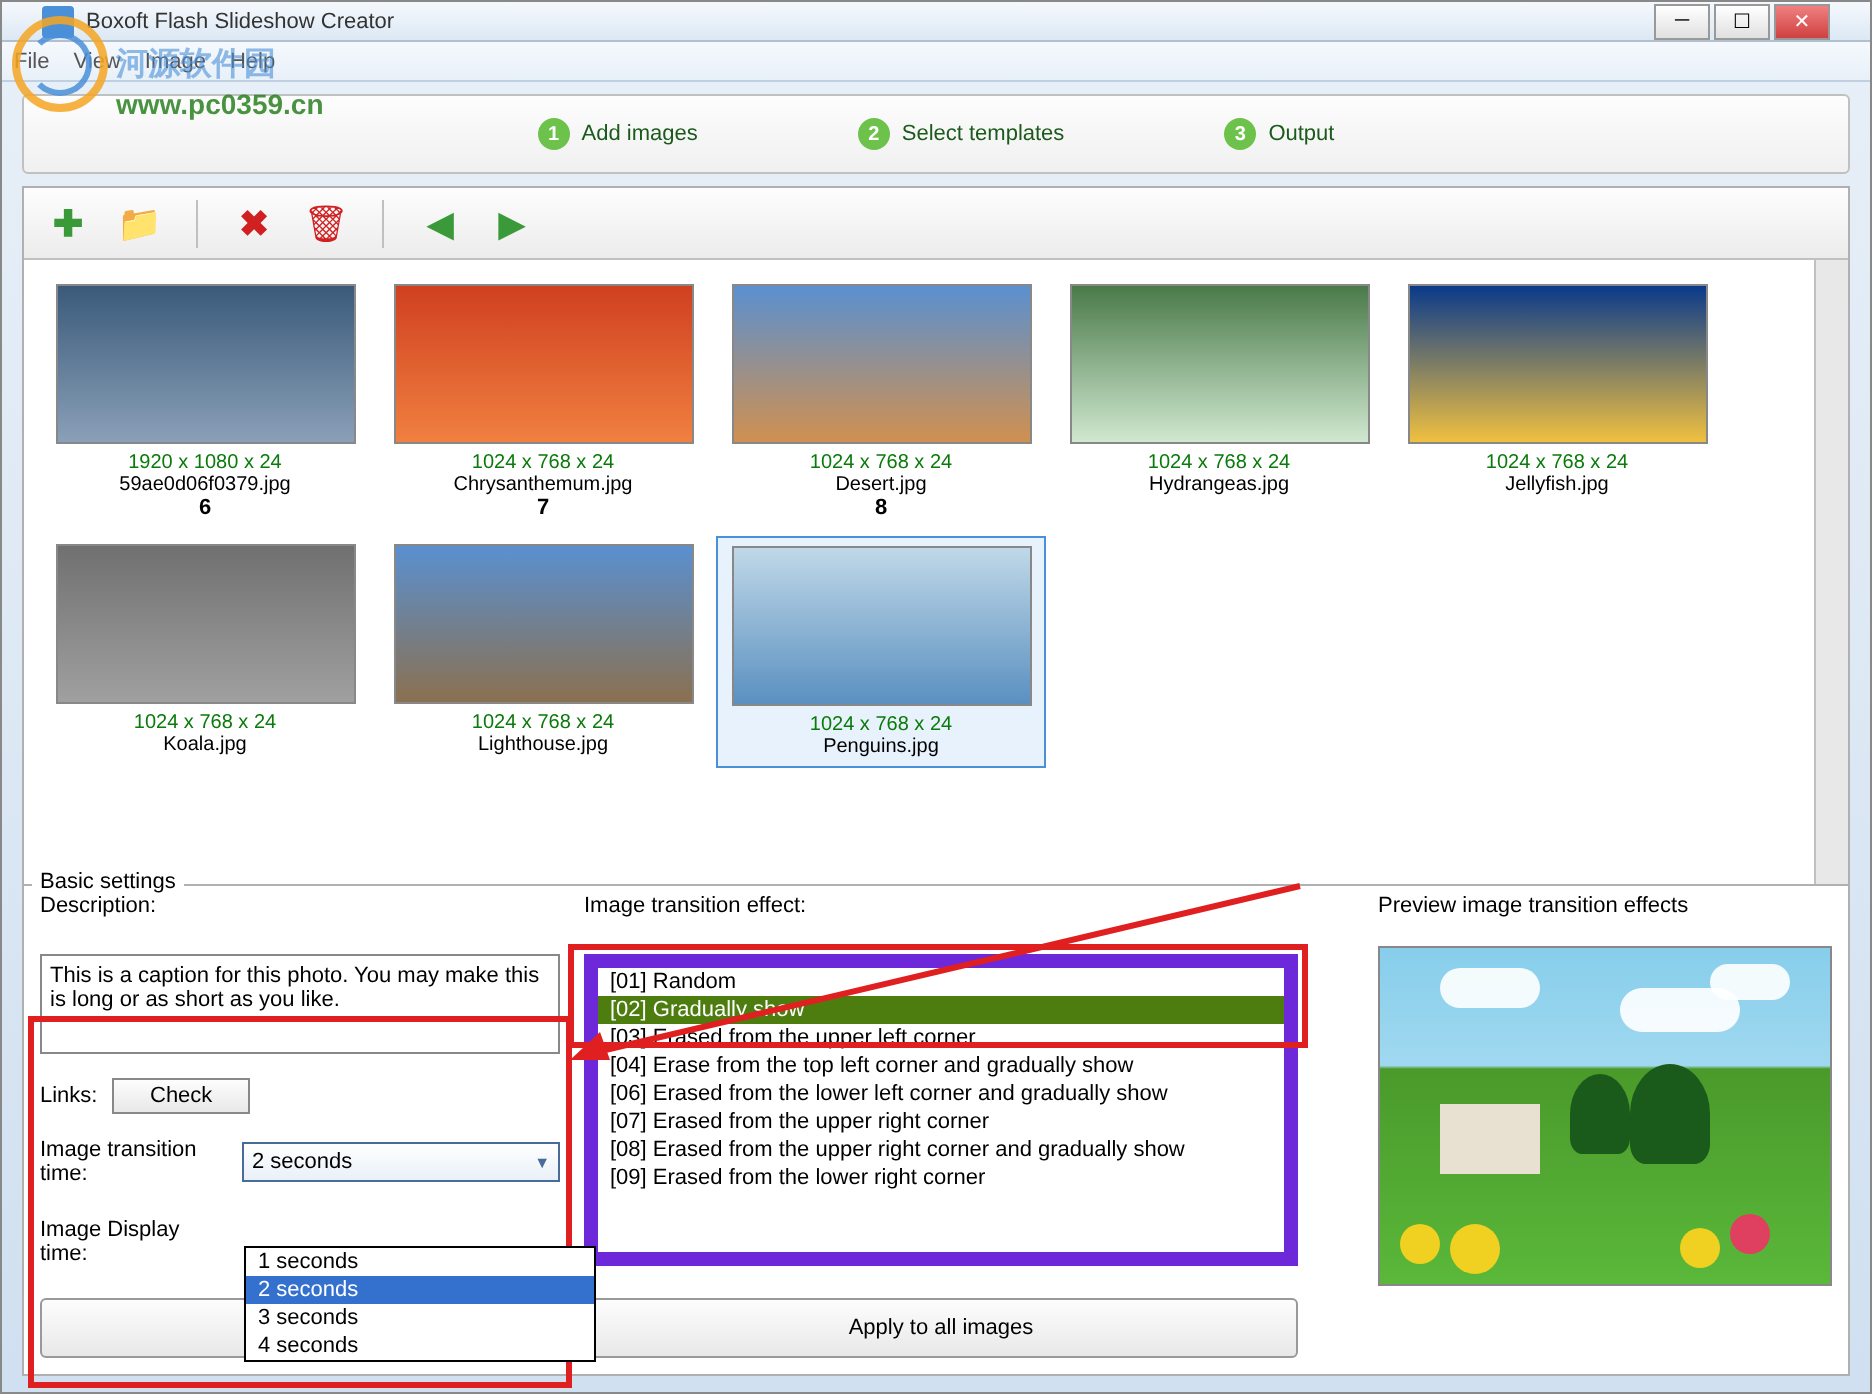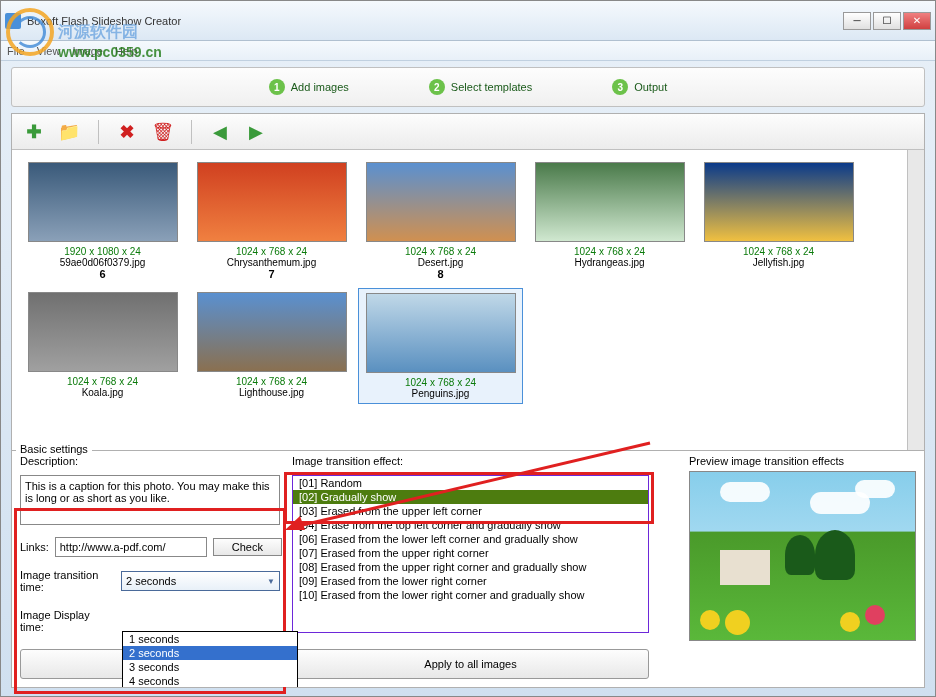"Boxoft Flash Slideshow Creator" .titlebar { height: 40px -> 20px; padding: 0 4px -> 0 20px }
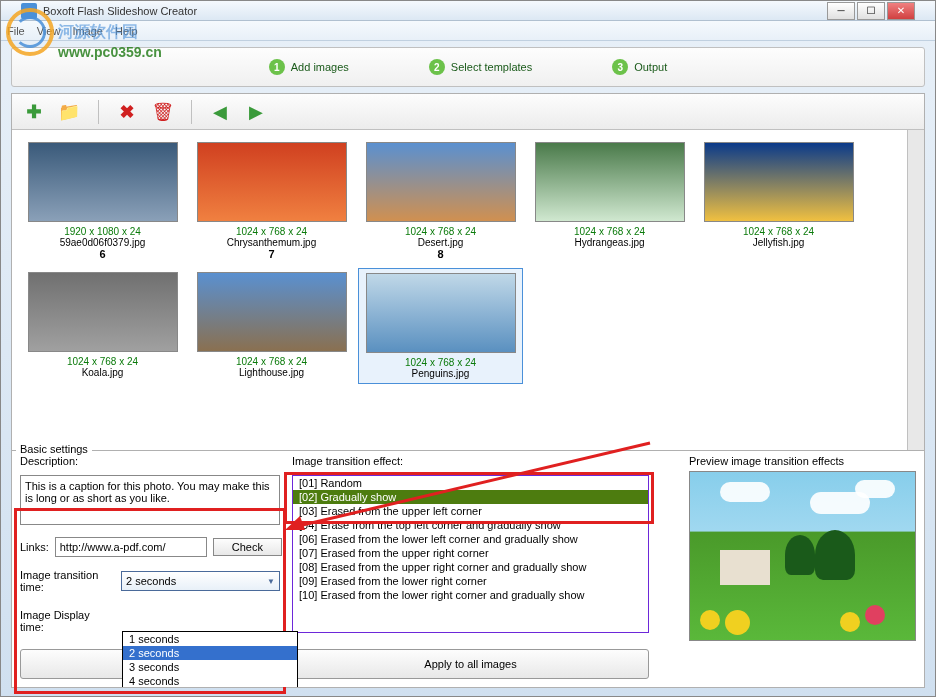"Description:" .label { margin-bottom: 4px -> 14px }
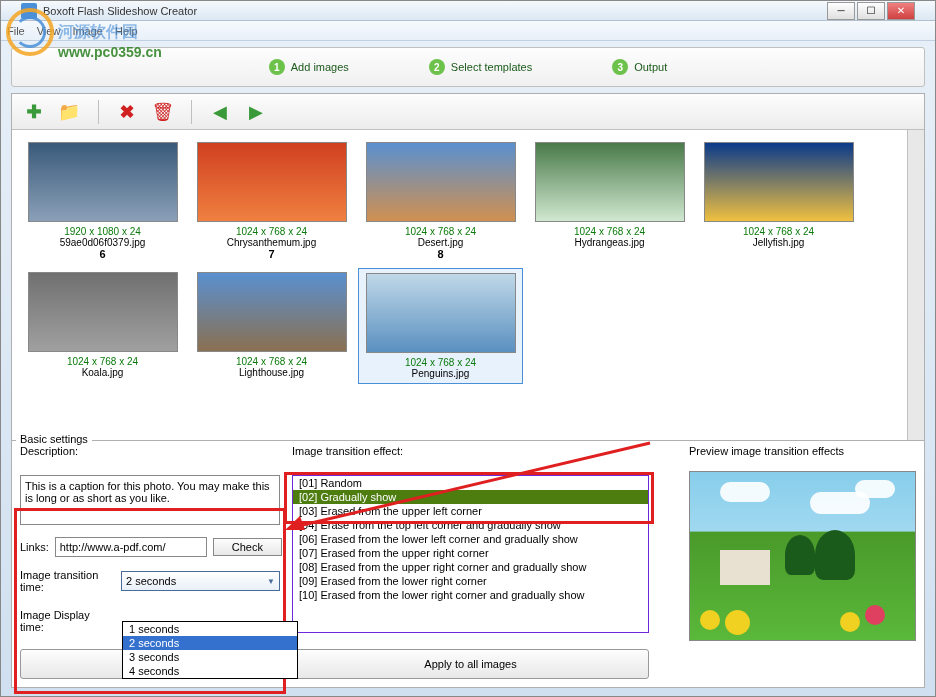"[01] Random" .effect-list { border: 1px solid #6d28d9 -> 7px solid #6d28d9 }
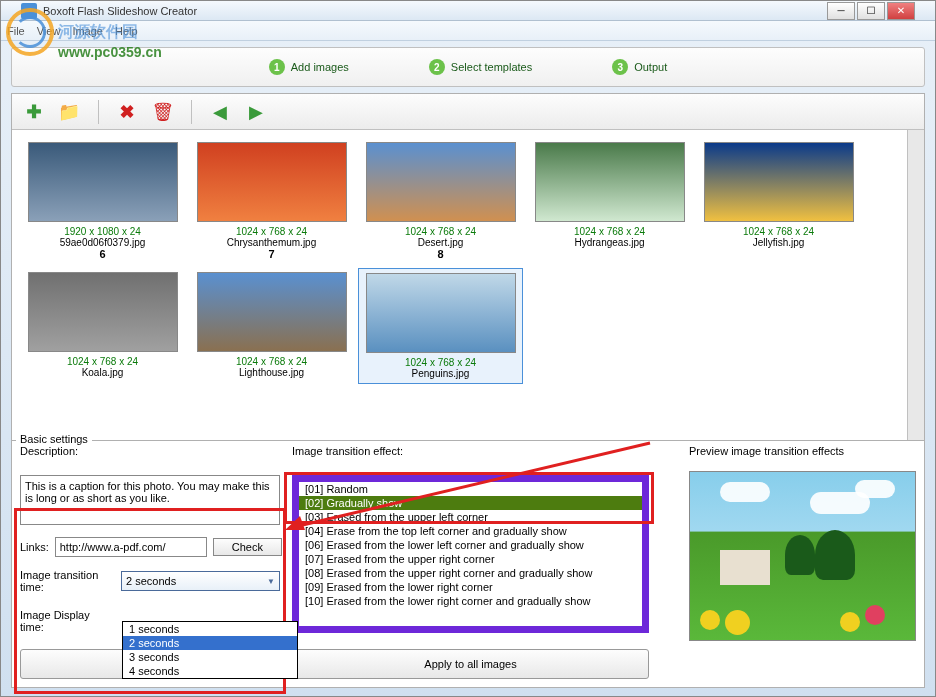"http://www.a-pdf.com/" input.text-input { html: <input> -> none }
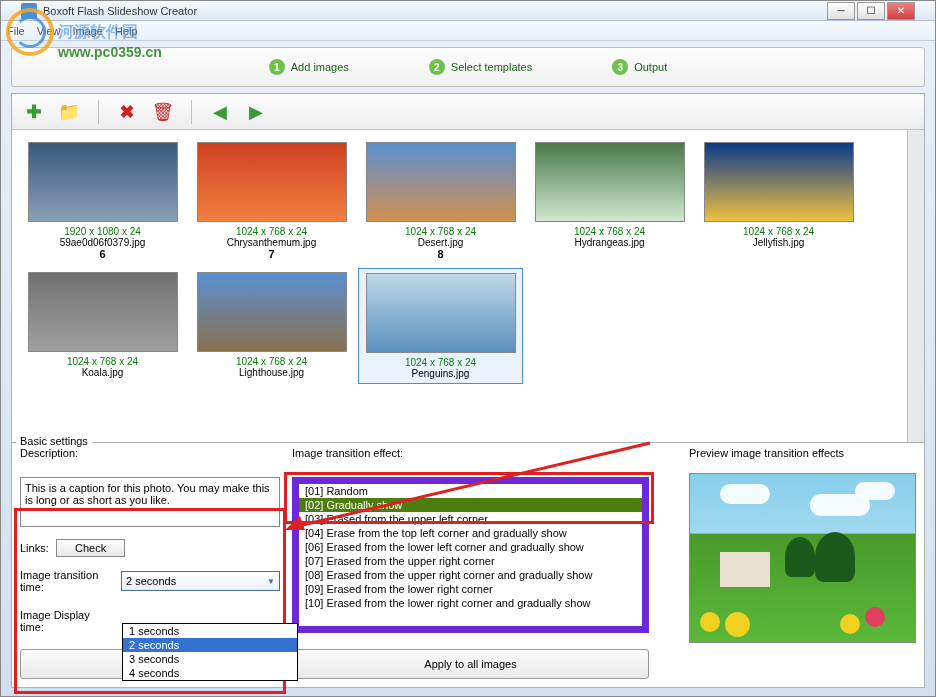"[10] Erased from the lower" div.effect-item { html: <div>[10] Erased from the lower right corner and gradually show</div> -> none }
